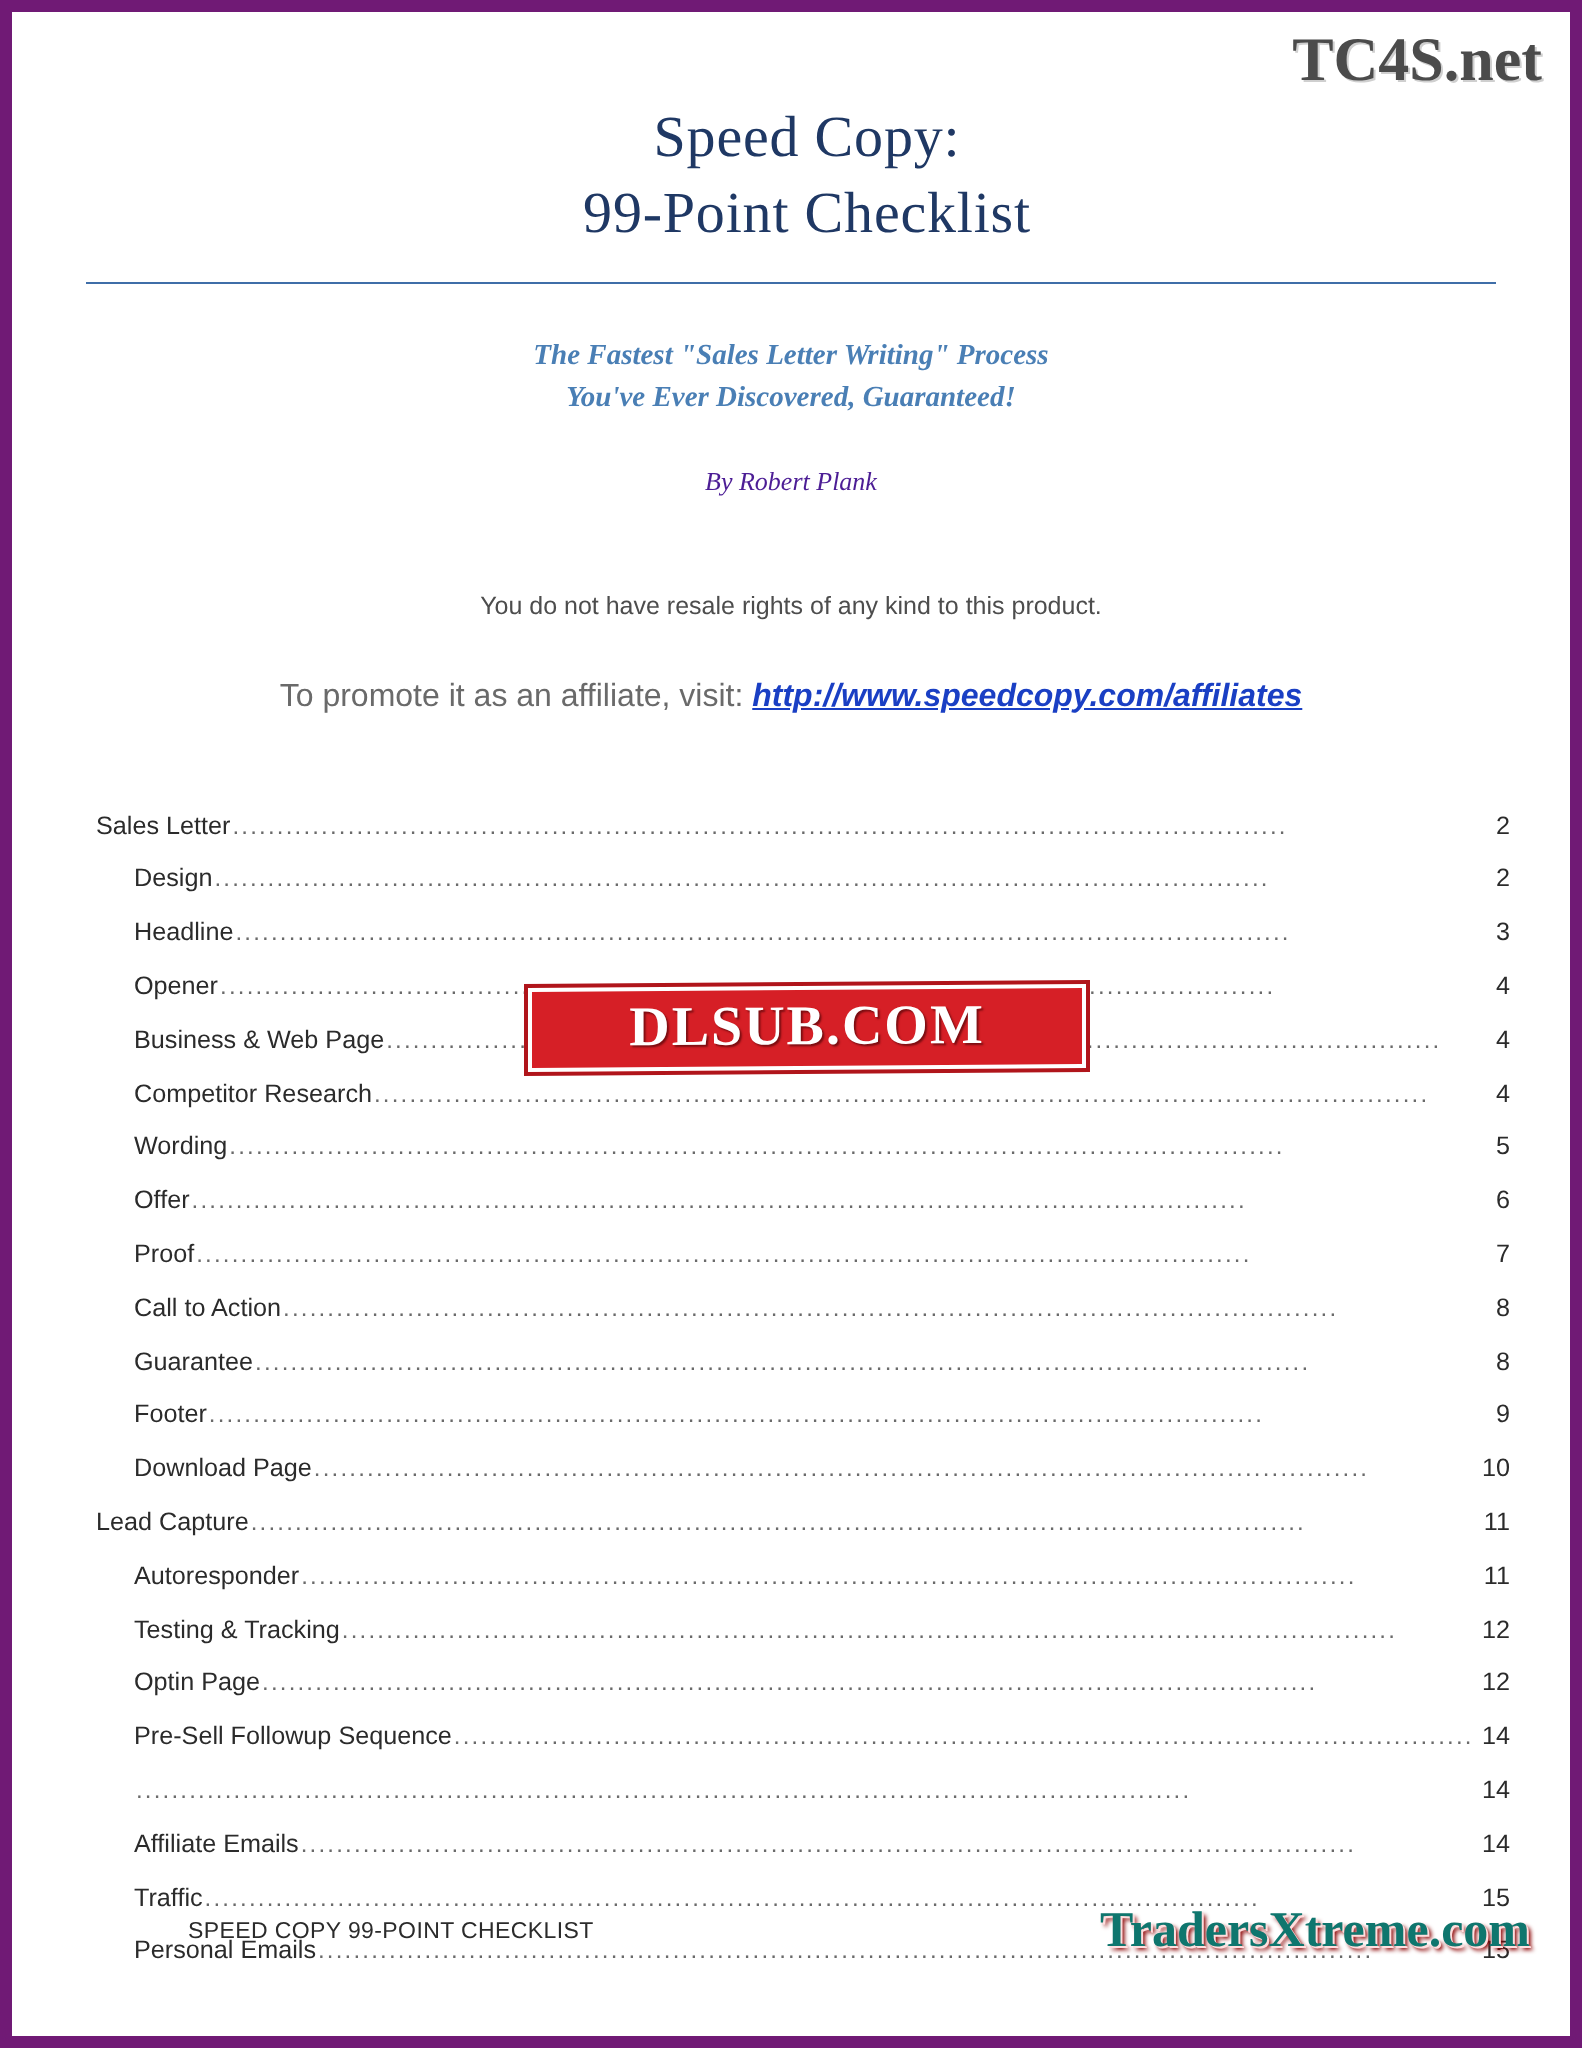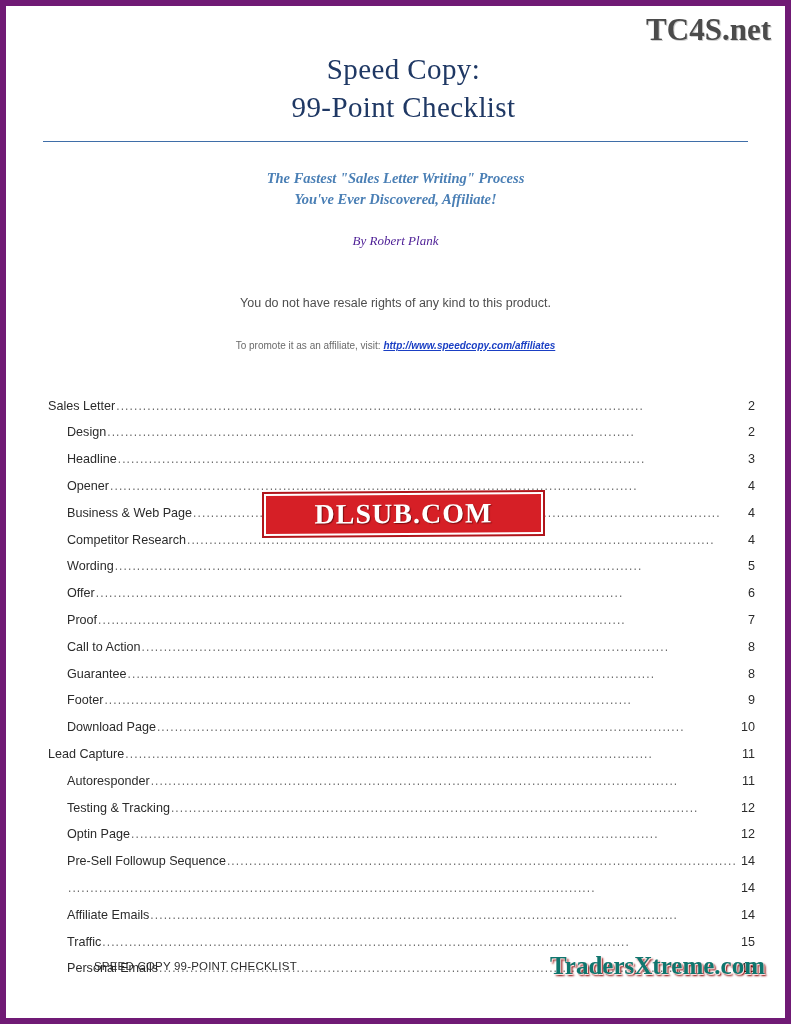"You've Ever Discovered, Affiliate!" div { text: Affiliate -> Guaranteed }
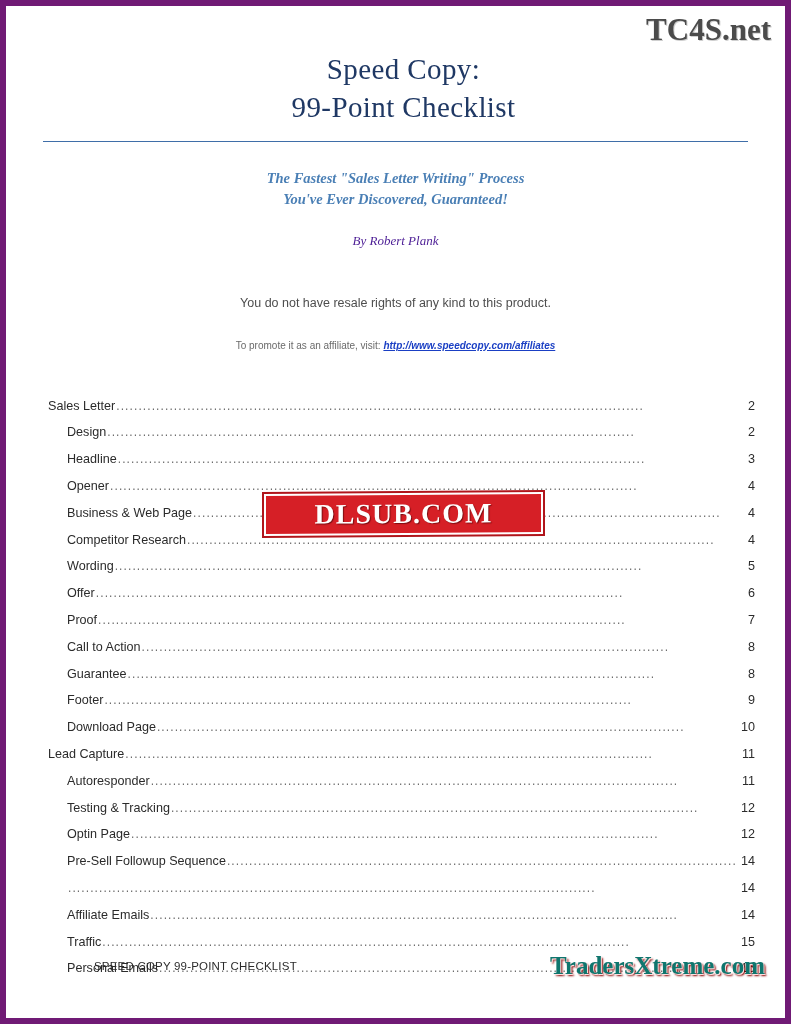"To promote it as an" .affiliate-line { font-size: 10px -> 16px }
